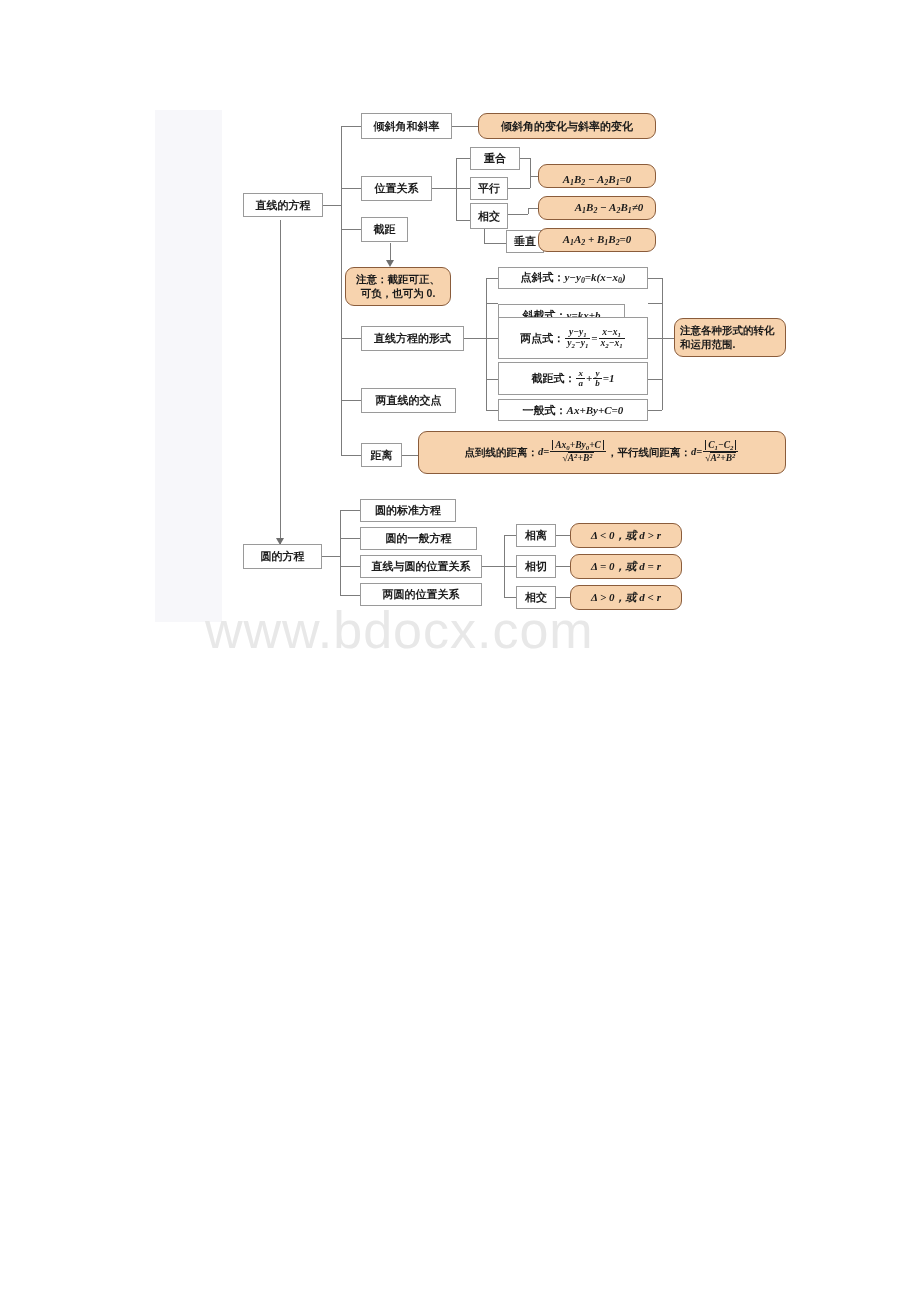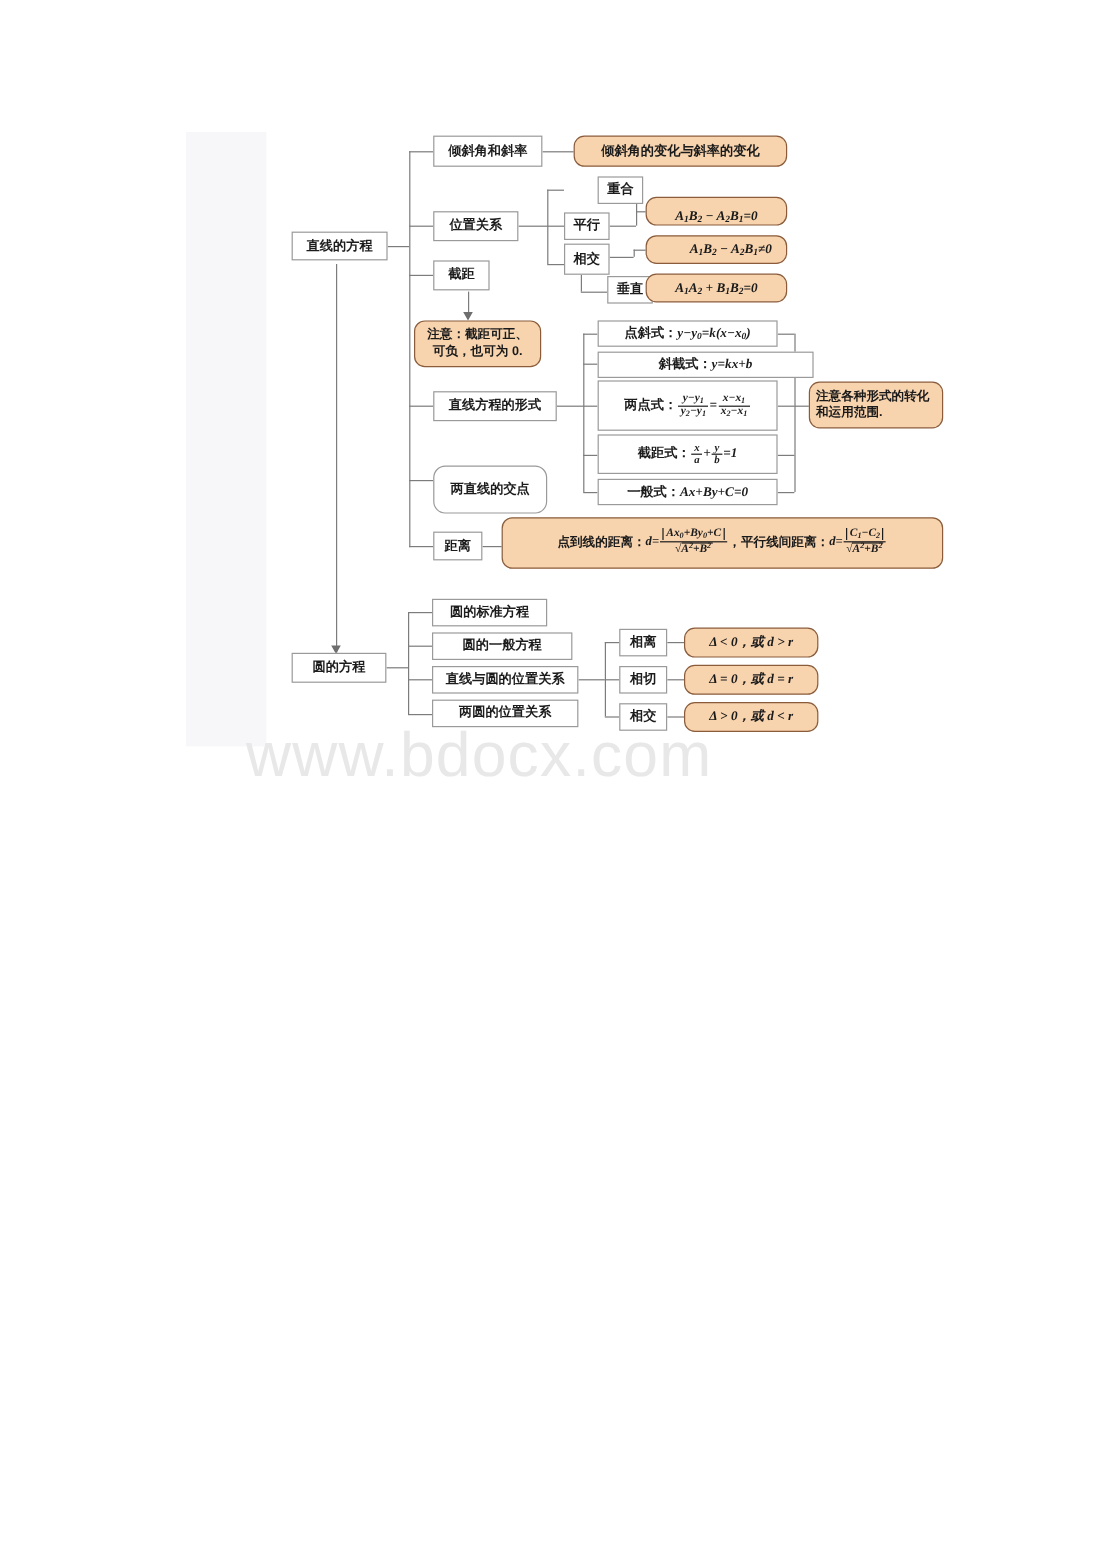"重合" div.node { left: 498px -> 470px; width: 38px -> 50px }
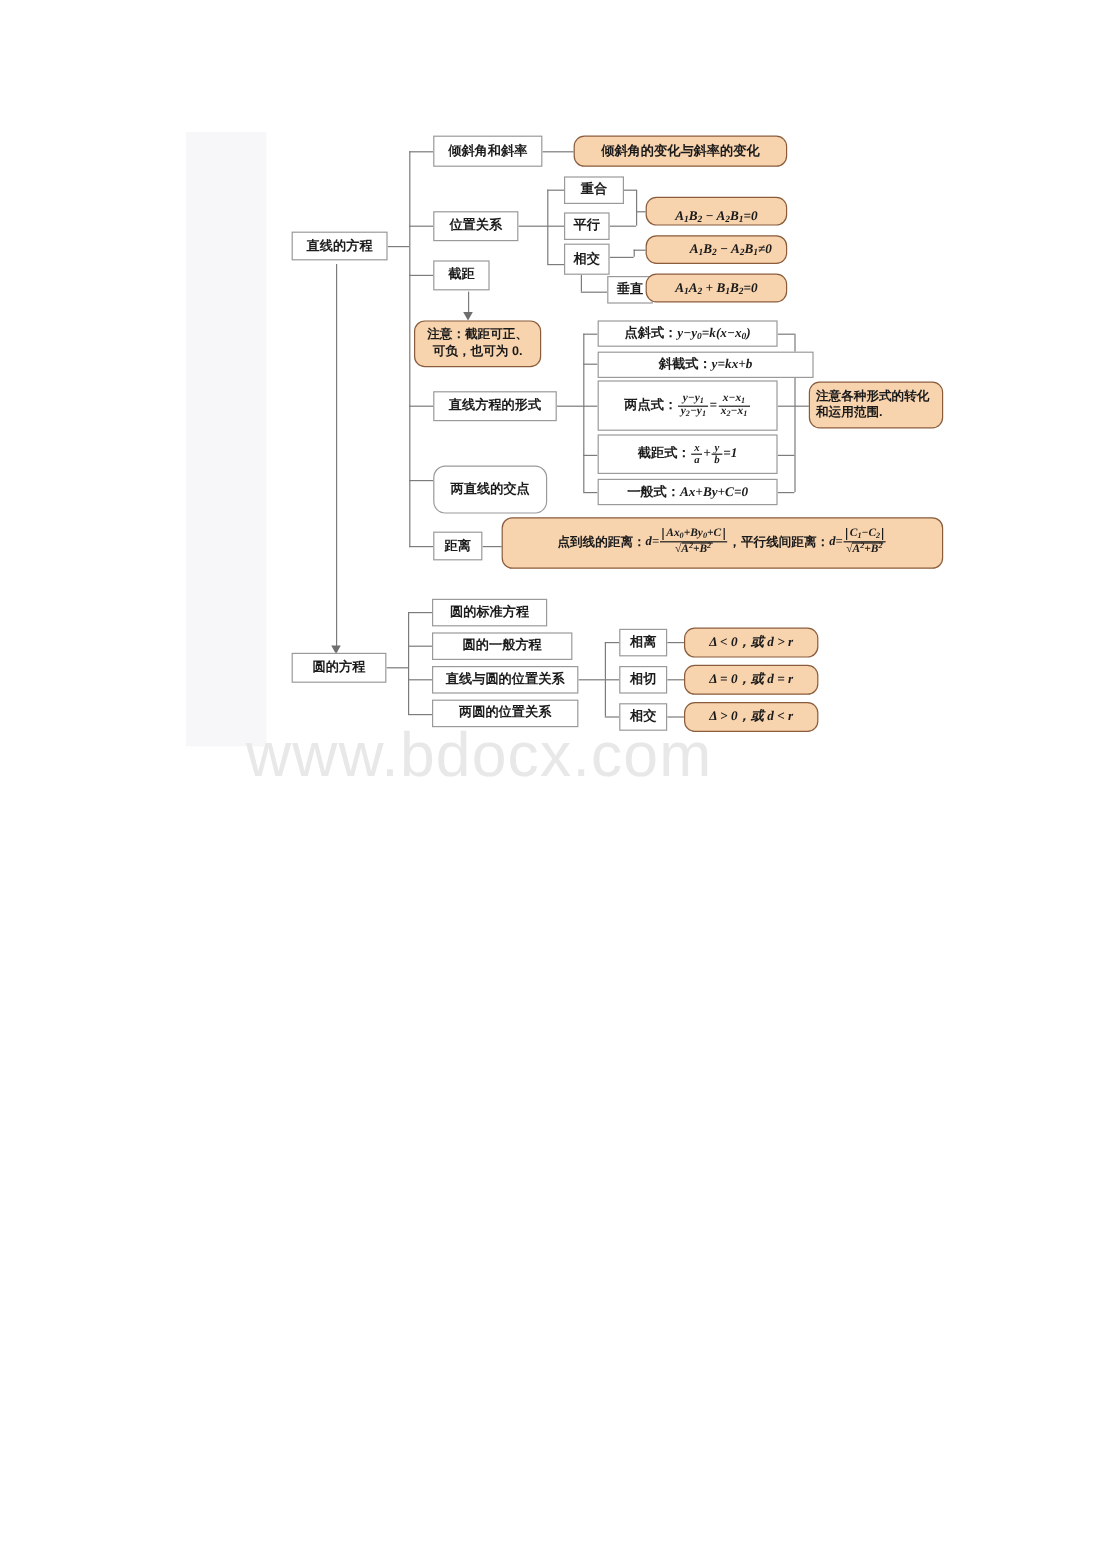"斜截式：y=kx+b" div.node { text-decoration: none -> underline; top: 293px -> 304px; width: 180px -> 127px }
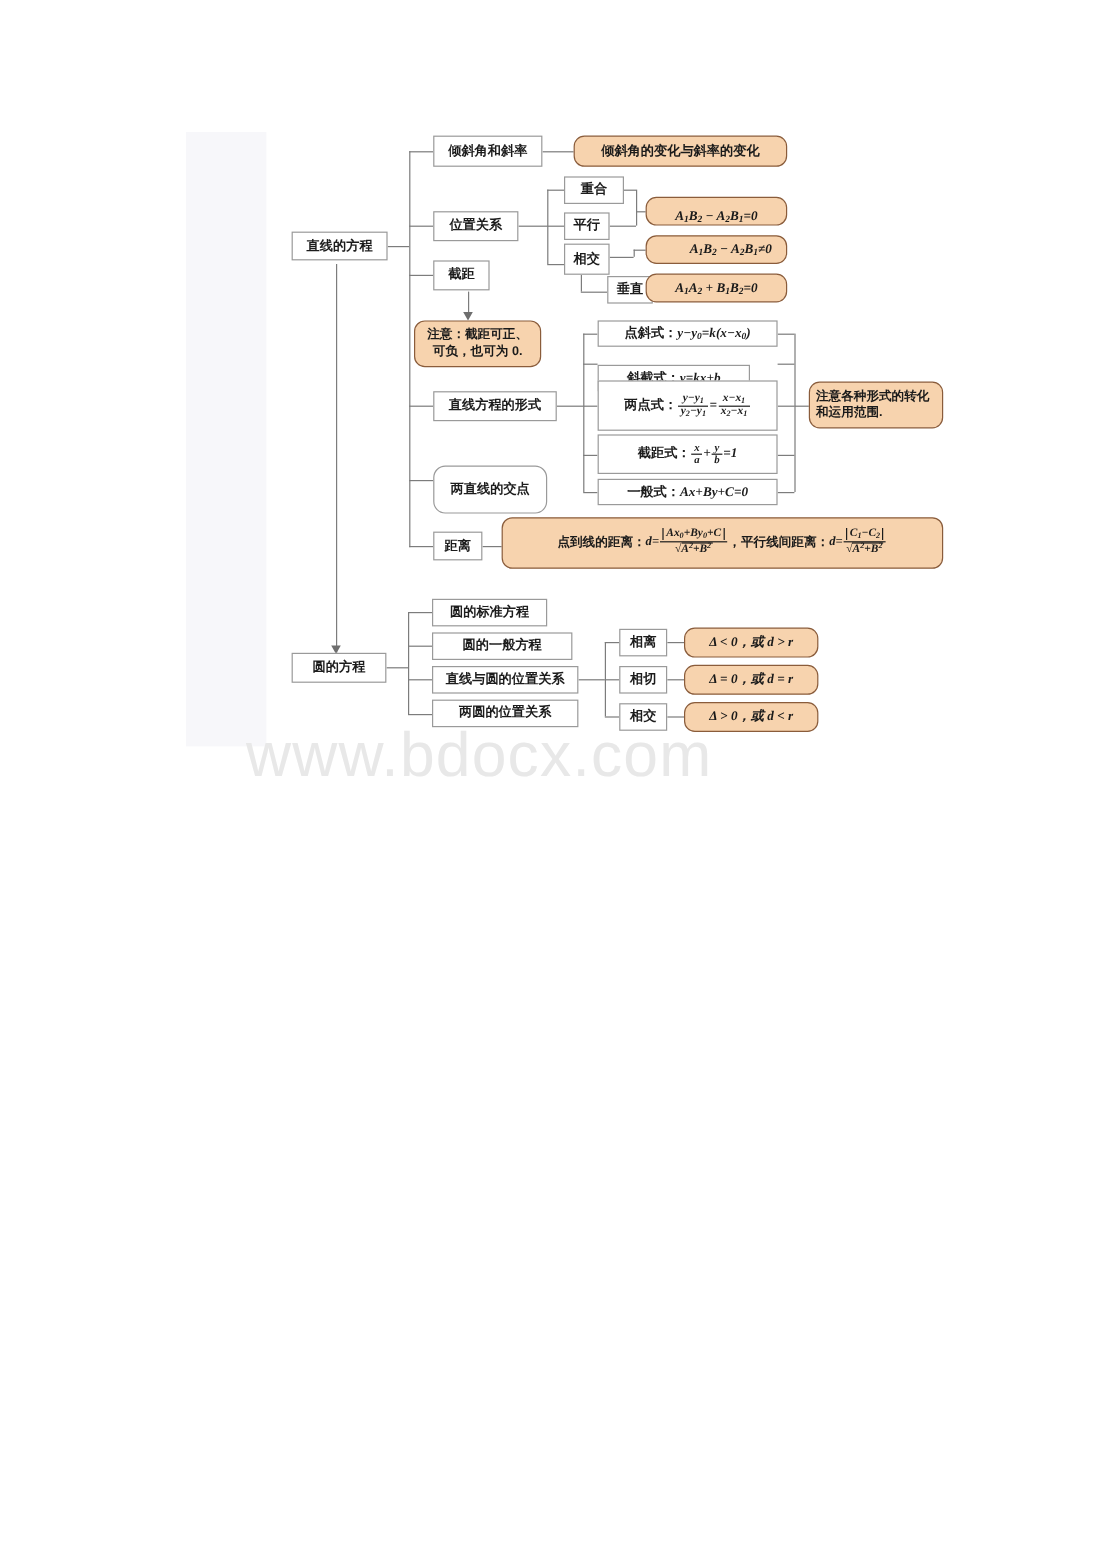"两直线的交点" div.node { border-radius: 10px -> none; height: 40px -> 25px }
